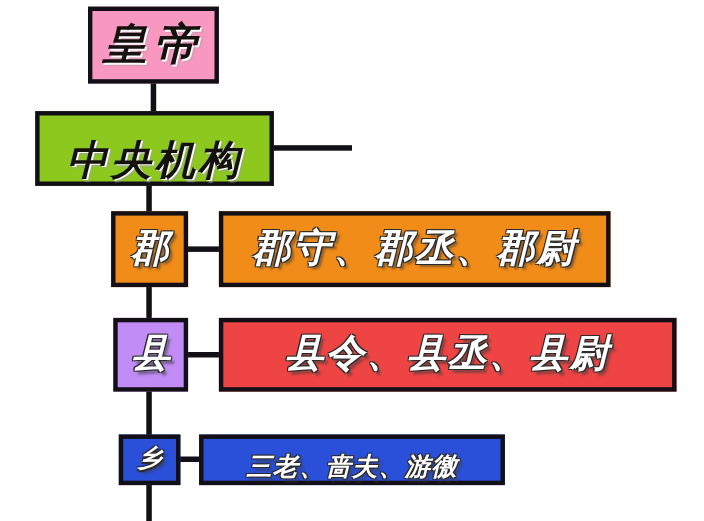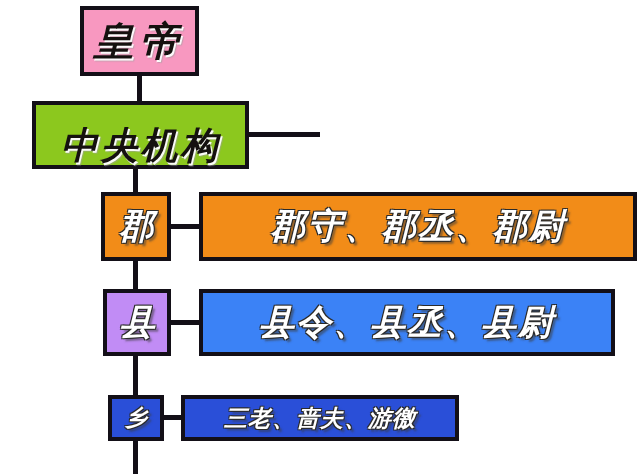"郡守、郡丞、郡尉" #node-commandery-officials { width: 438px -> 356px }
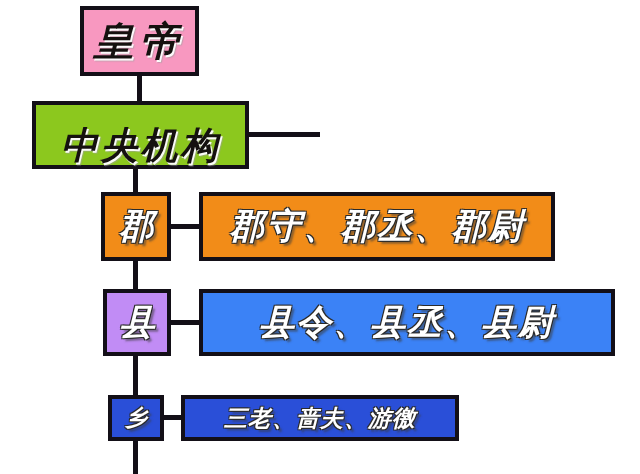"县令、县丞、县尉" div.node { background-color: #3b82f6 -> #ef4444 }
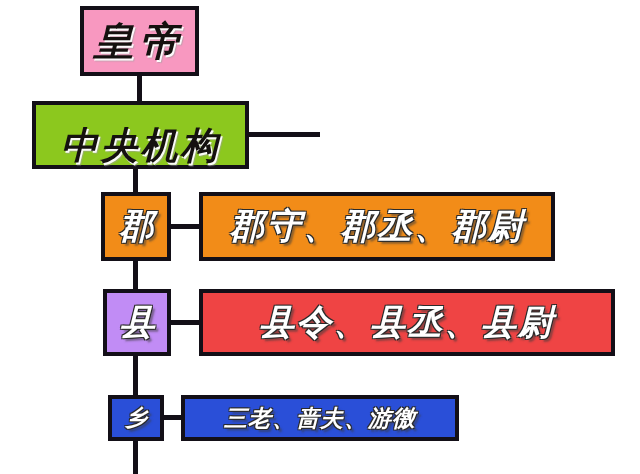"三老、啬夫、游徼" div.node { align-items: none -> flex-end }
